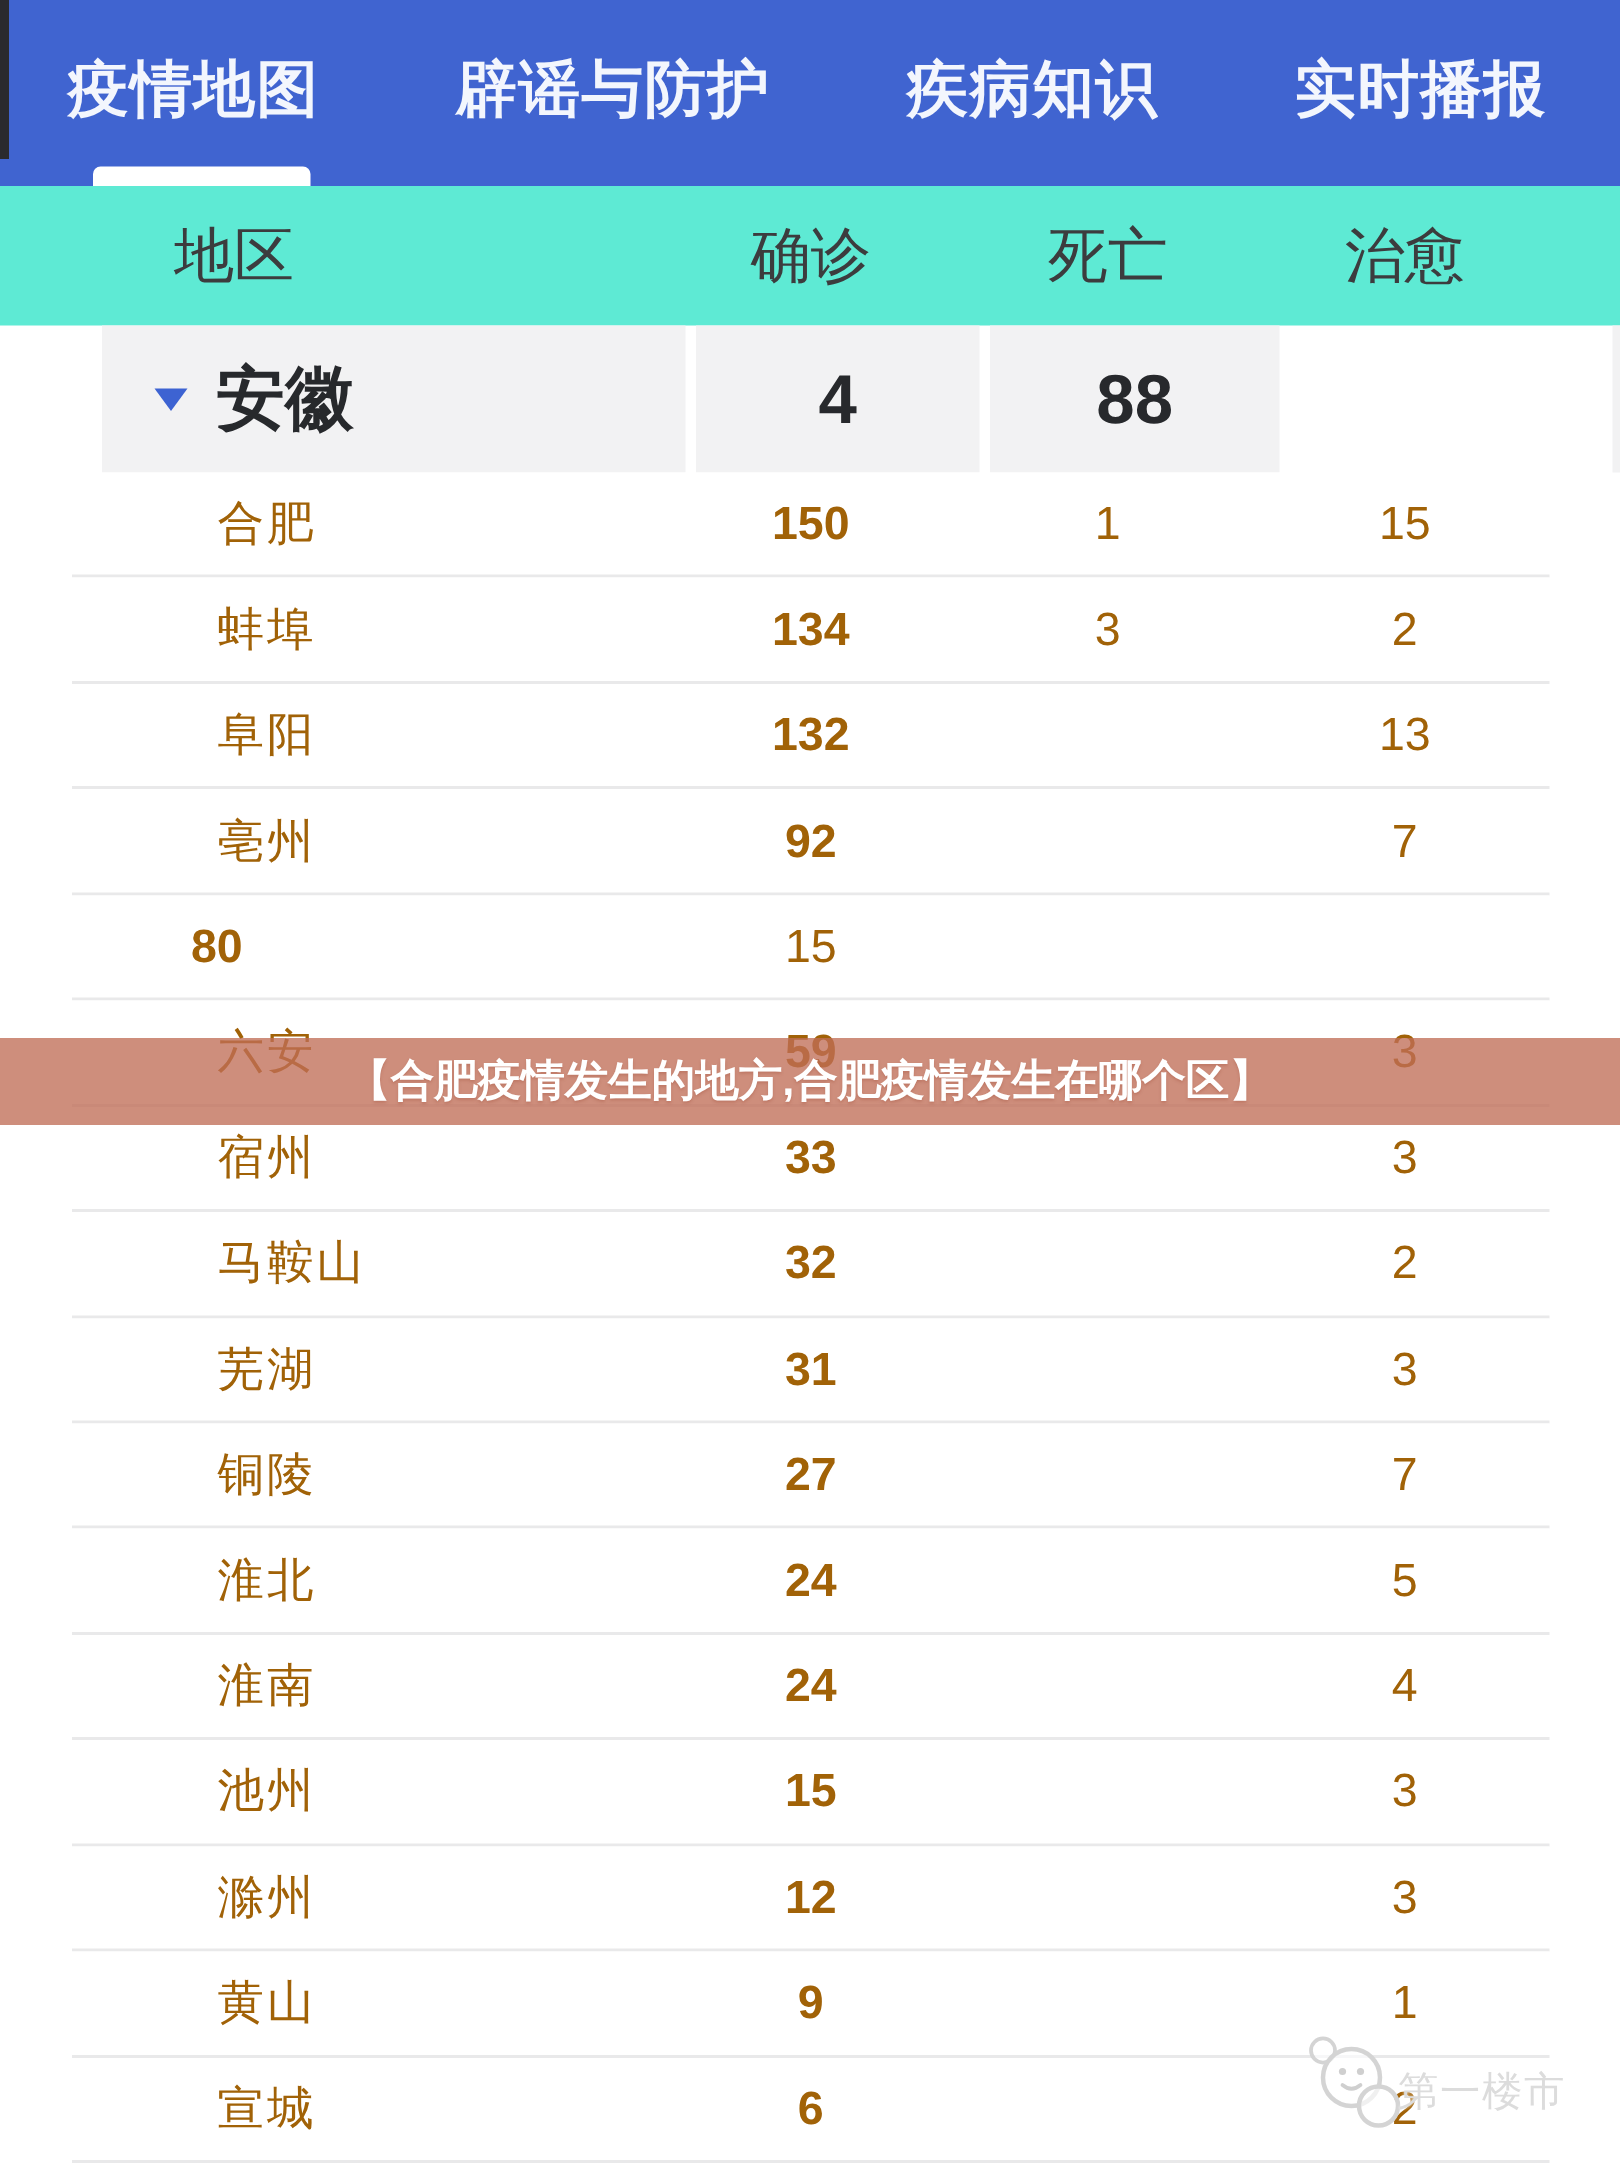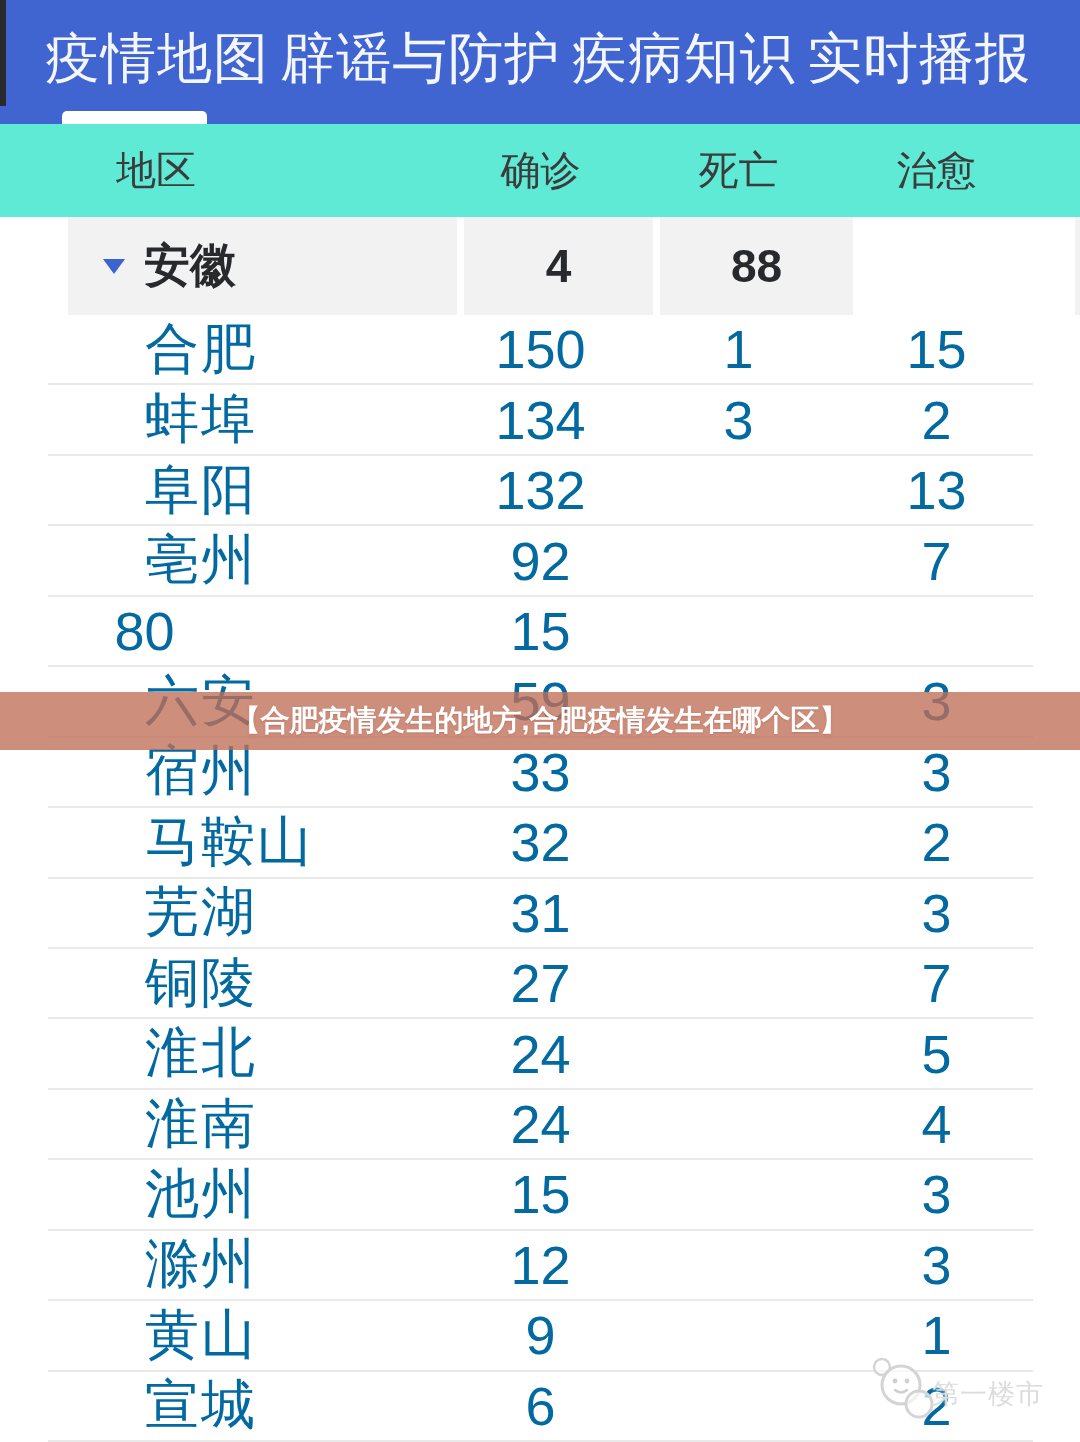"疫情地图" .nav-tab { font-size: 55px -> 41px; font-weight: 400 -> 700 }
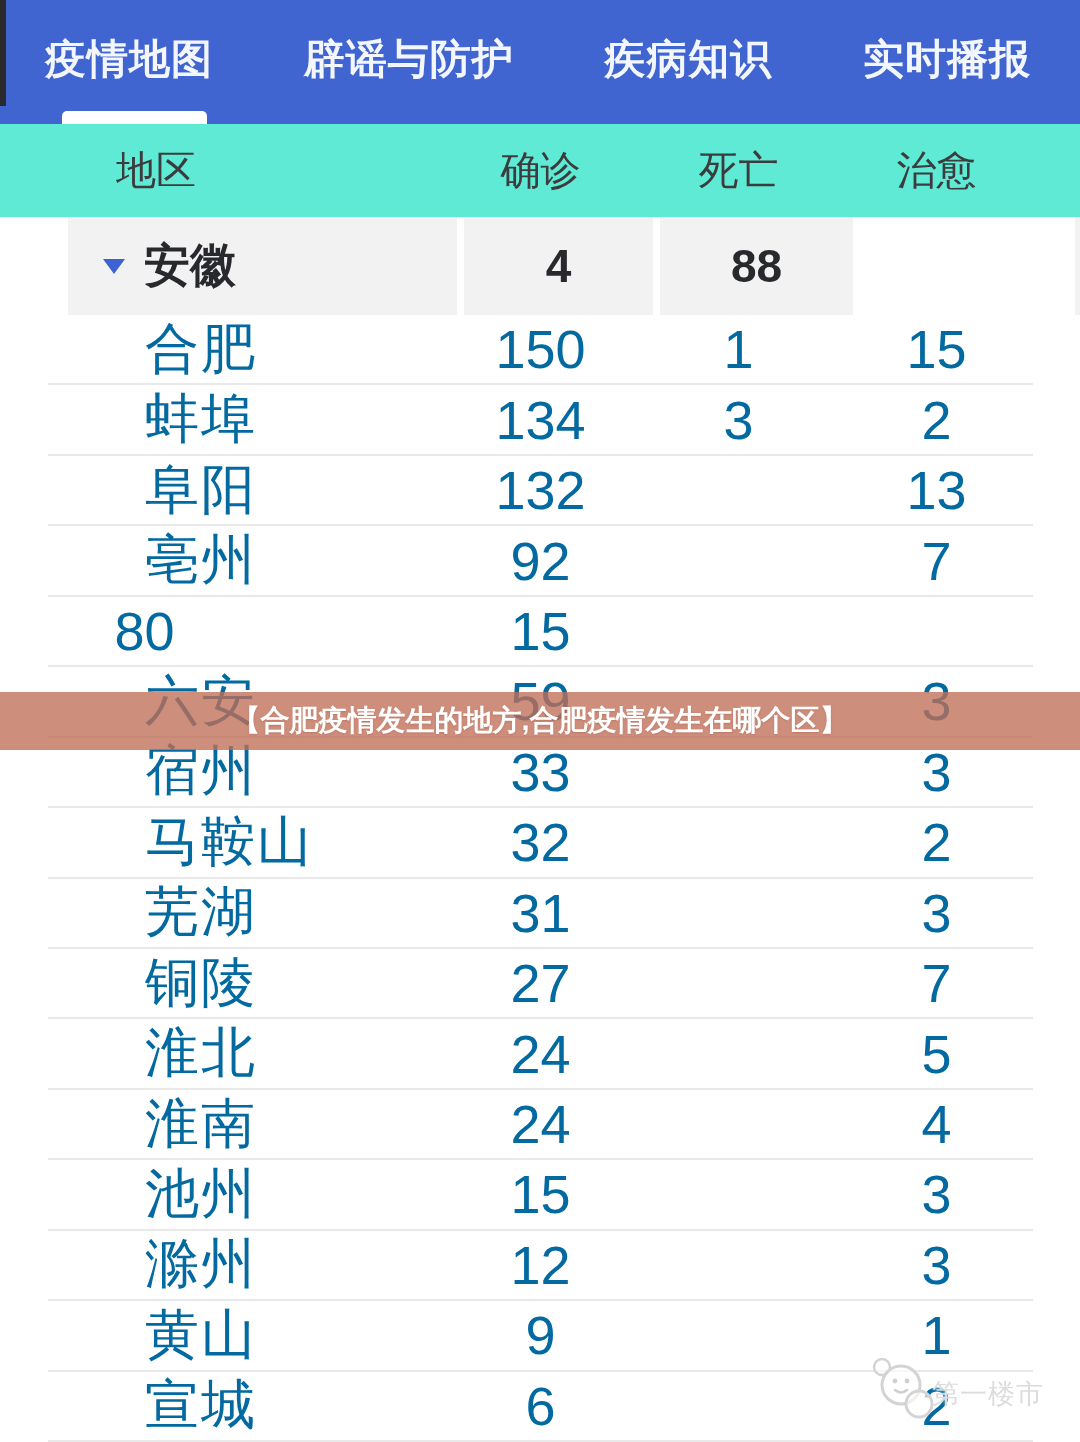"合肥" .trow { color: #0369a1 -> #a16207; font-size: 54px -> 31px }
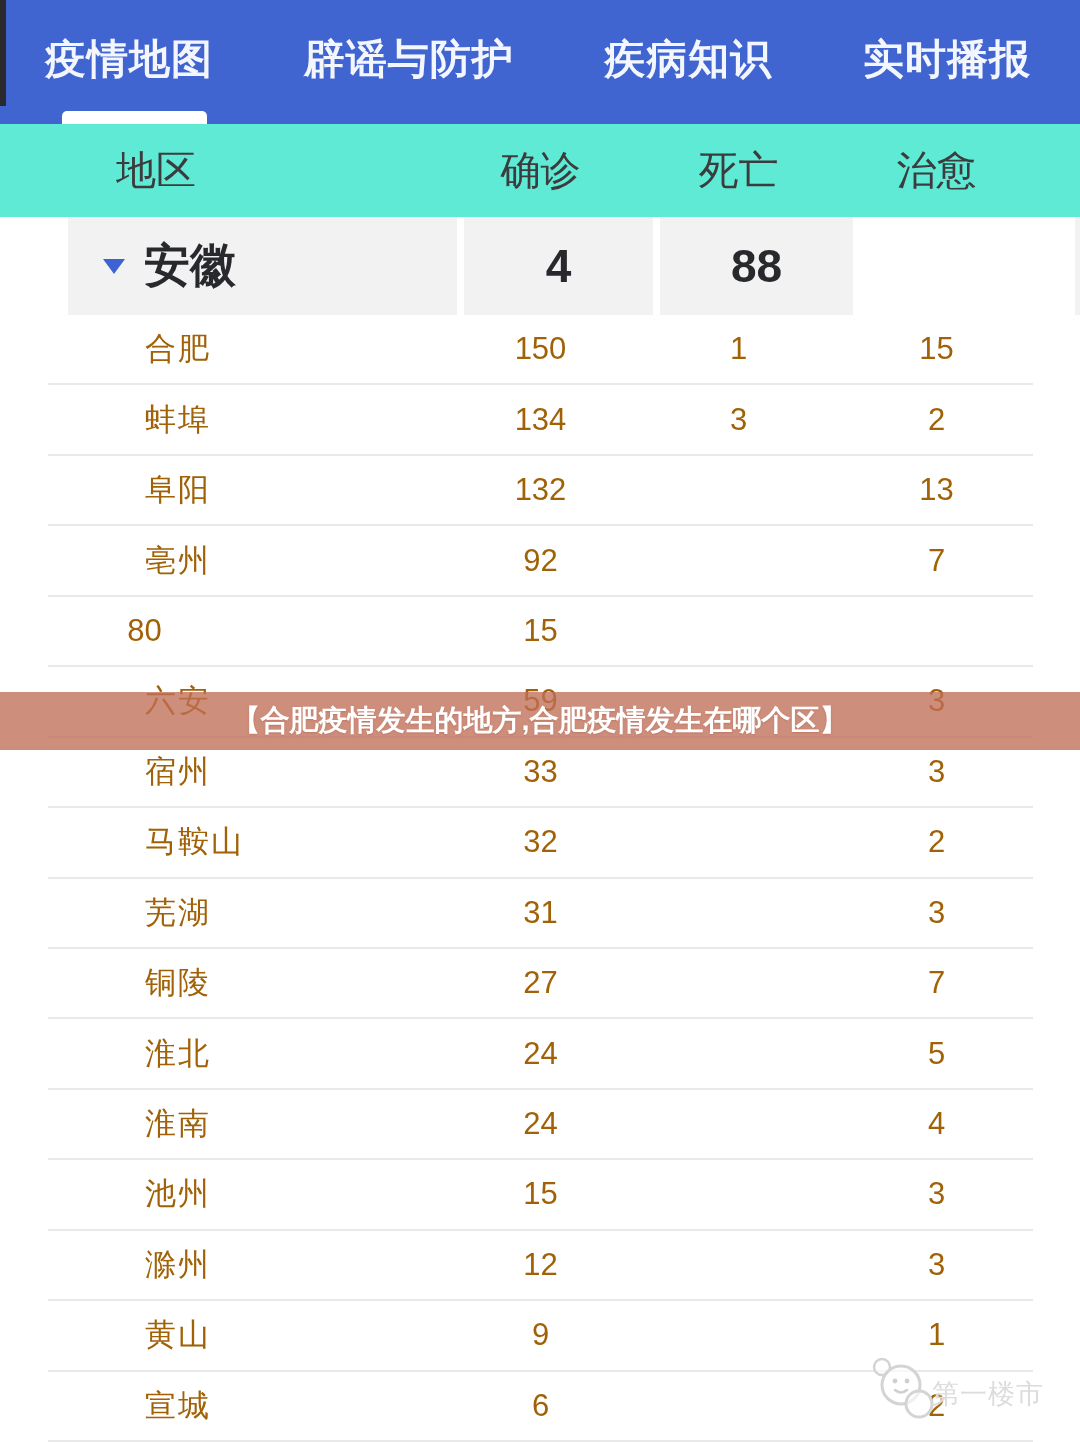"150" .c-c2 { font-weight: none -> bold }
